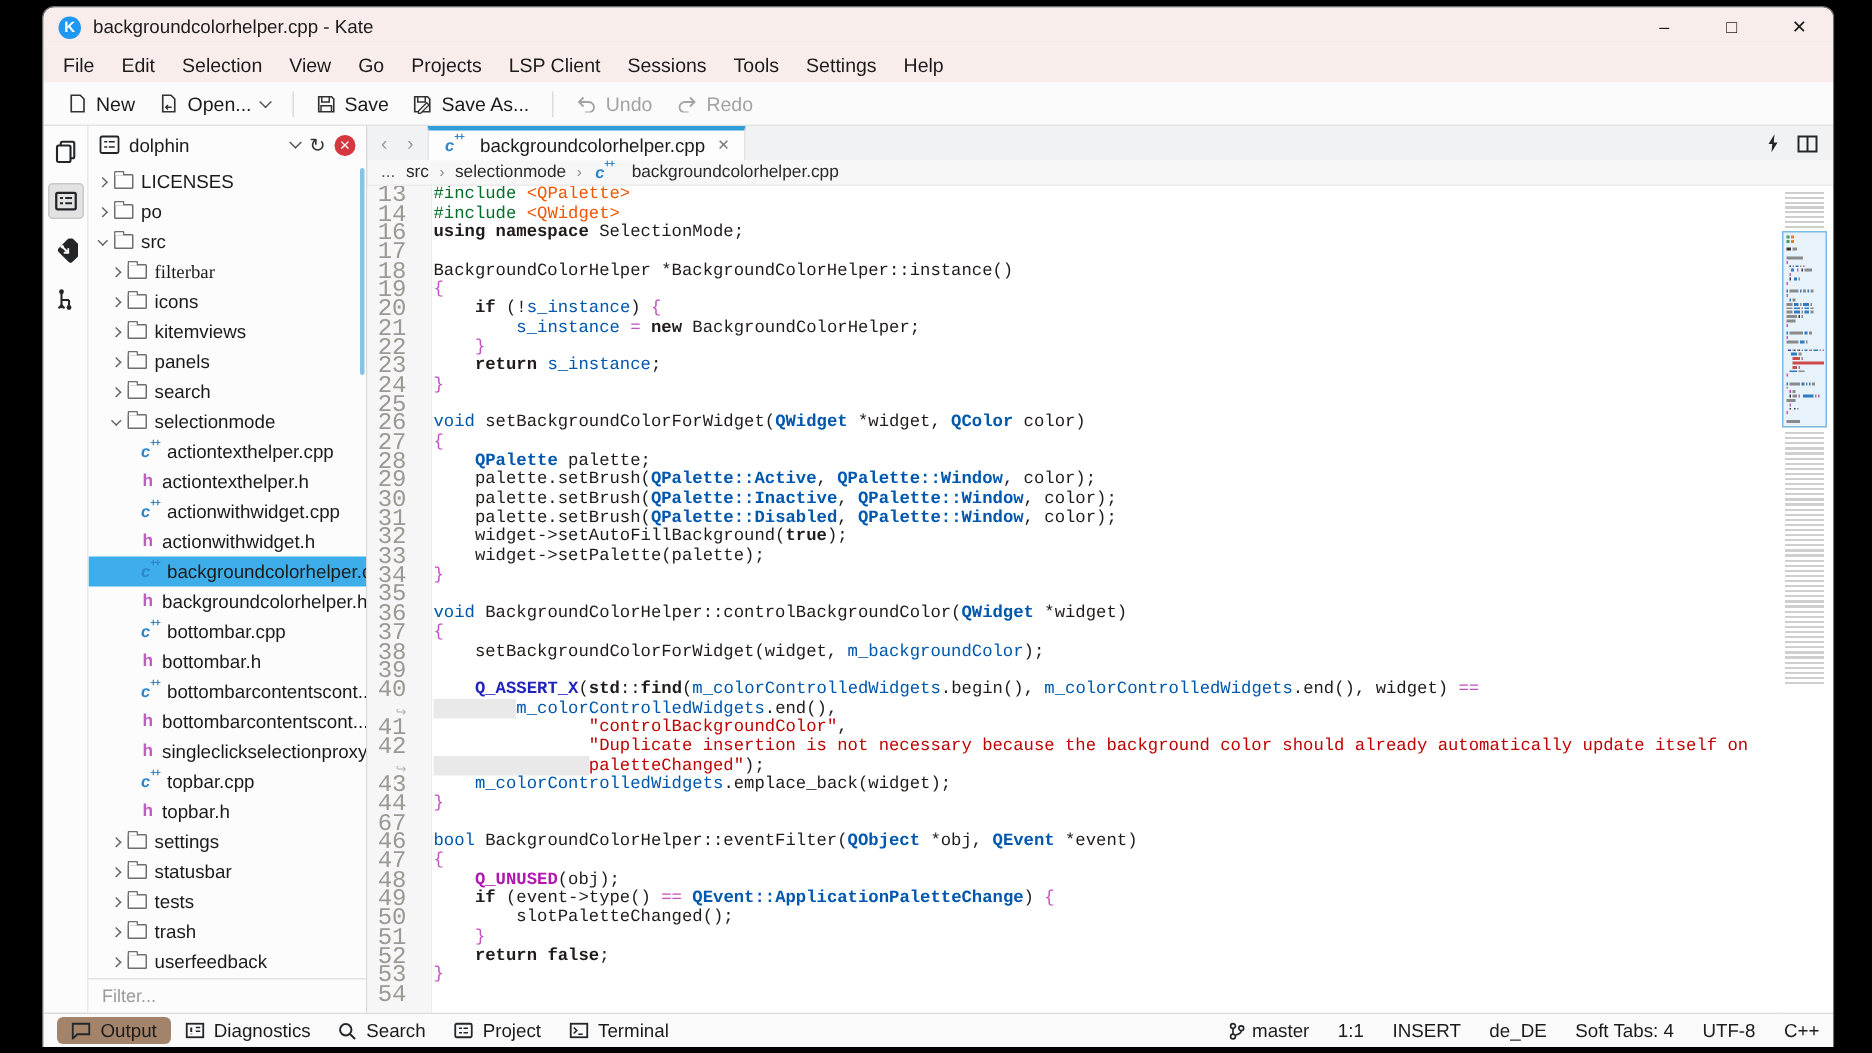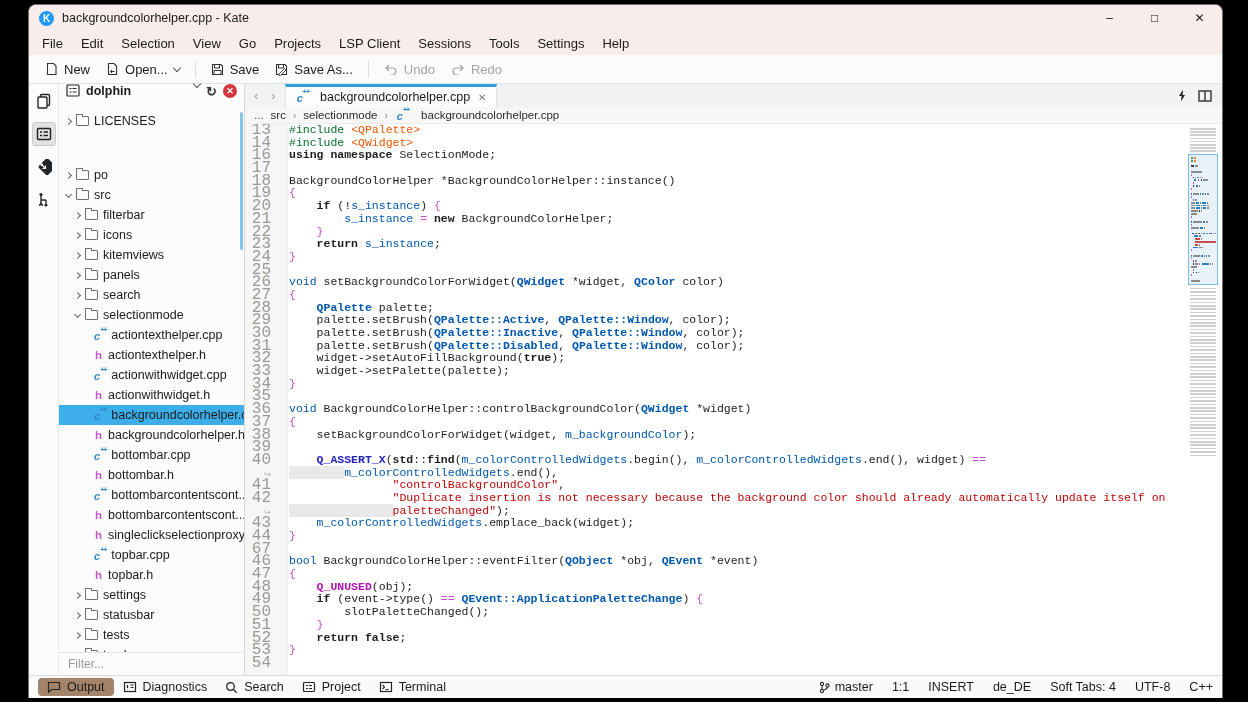"dolphin" .side-header { align-items: none -> center; font-weight: bold -> none }
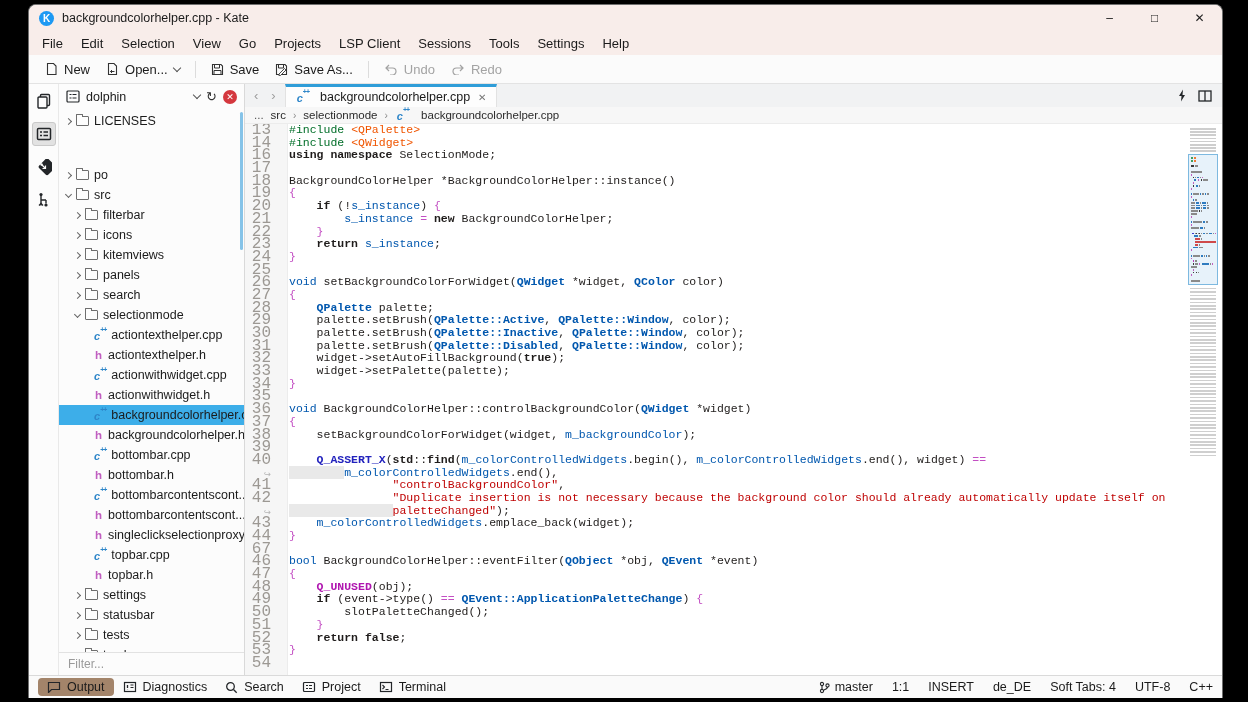"po" div.tree-row { margin-top: 34px -> none }
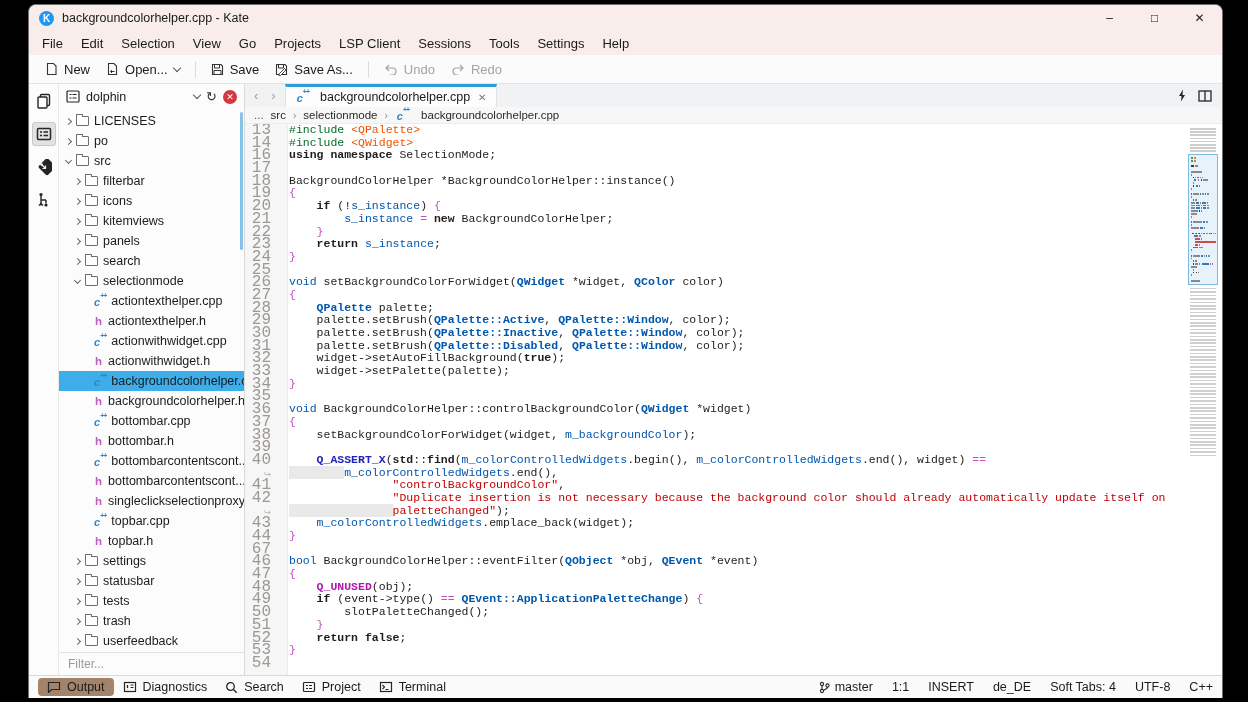"filterbar" div.tree-row { font-family: none -> Liberation Serif, serif }
